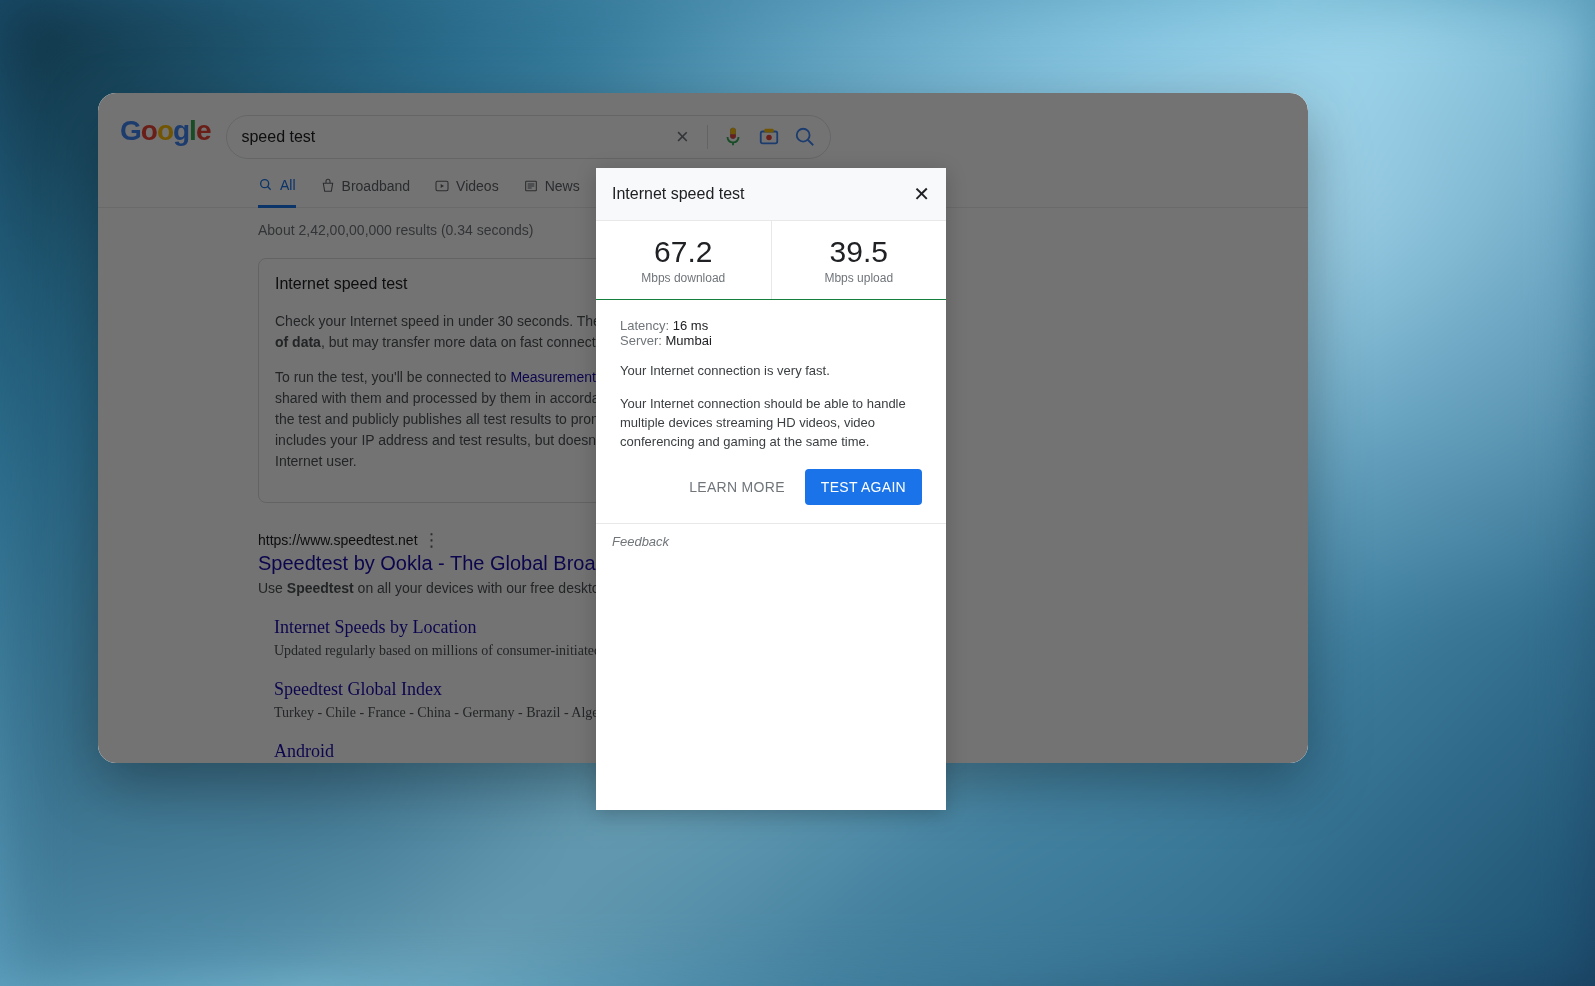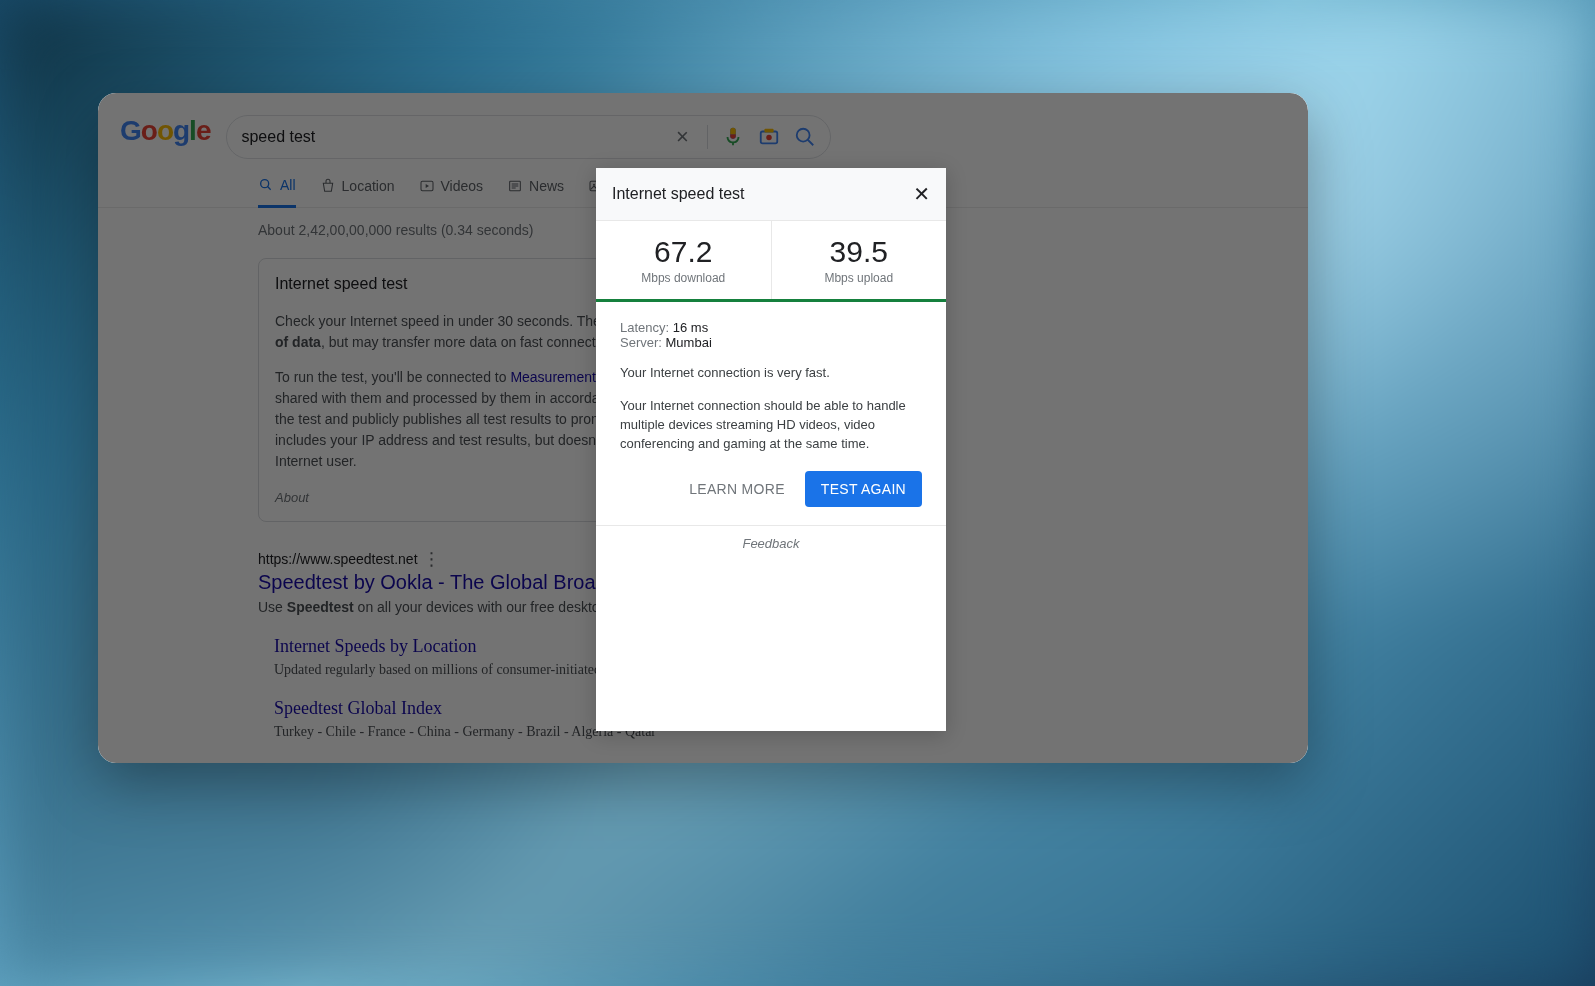"Location" span { text: Location -> Broadband }
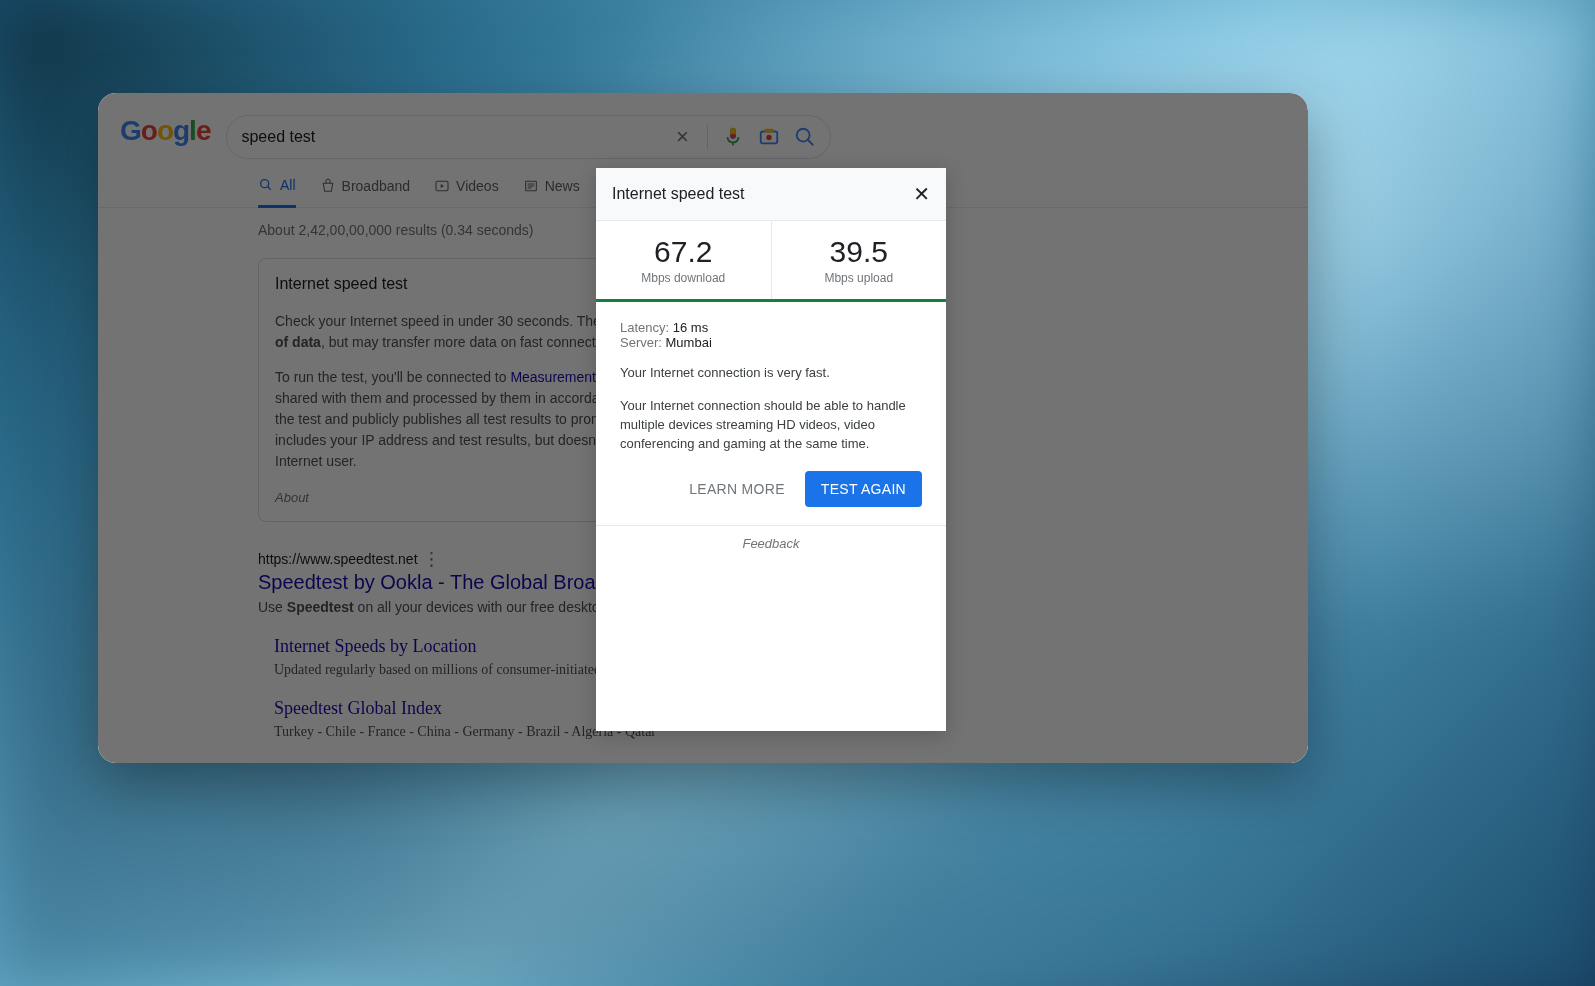"67.2" .speed-grid { border-bottom: 3px solid #15803d -> 1px solid #15803d }
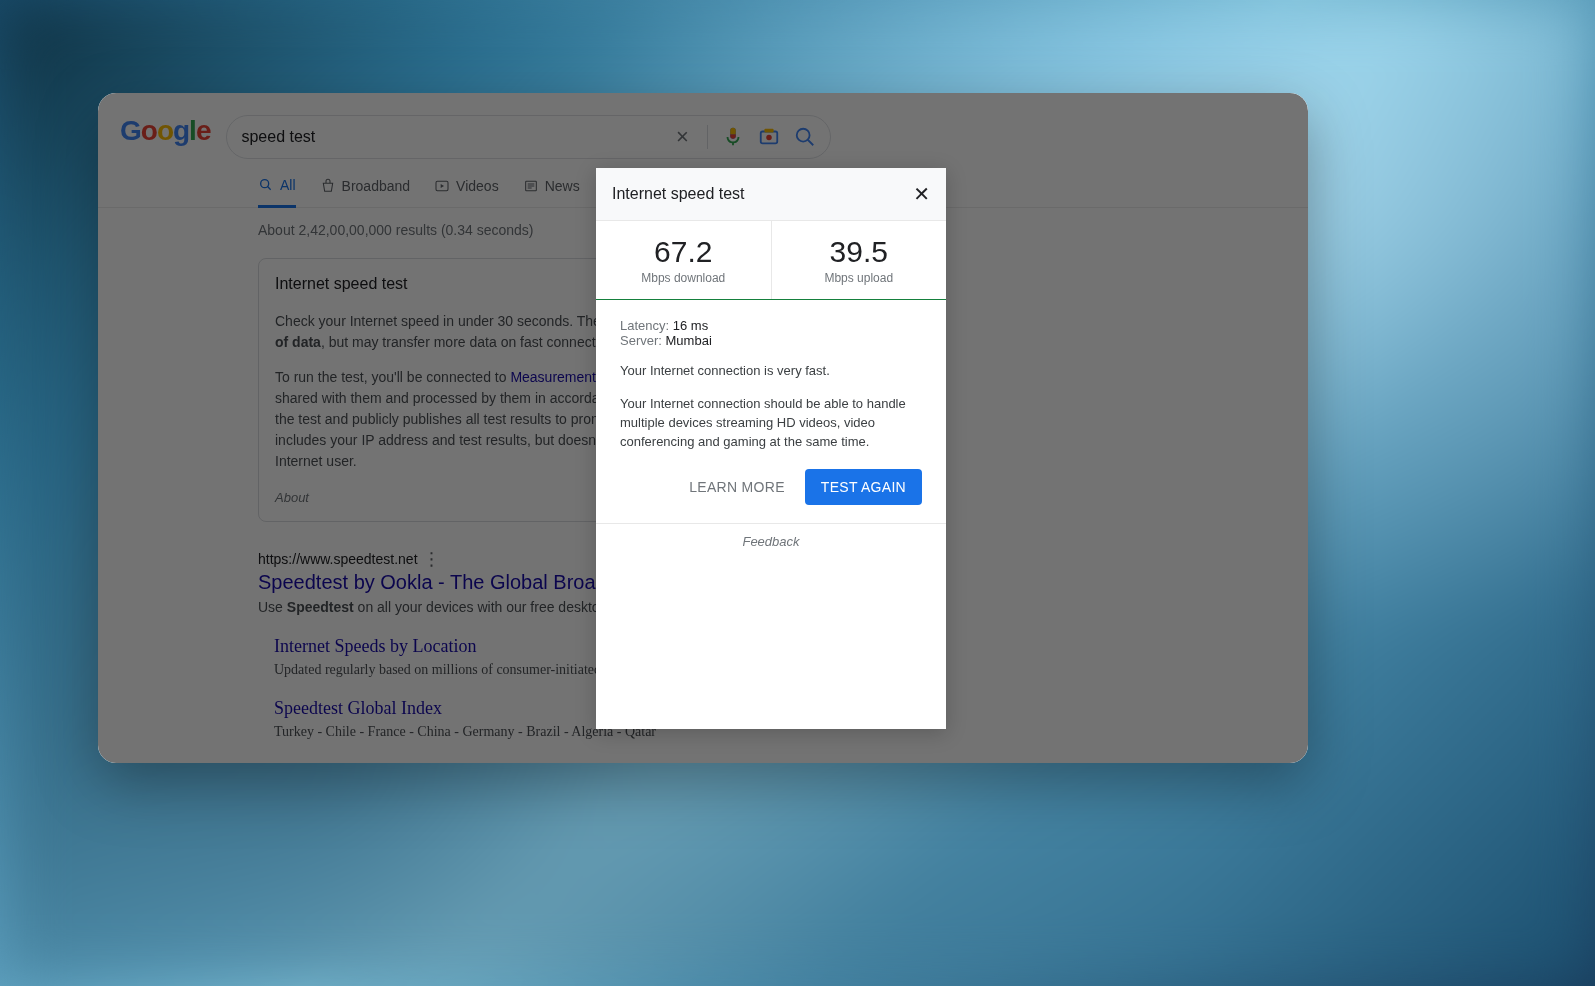"About" div.about { html: <div>About</div> -> none }
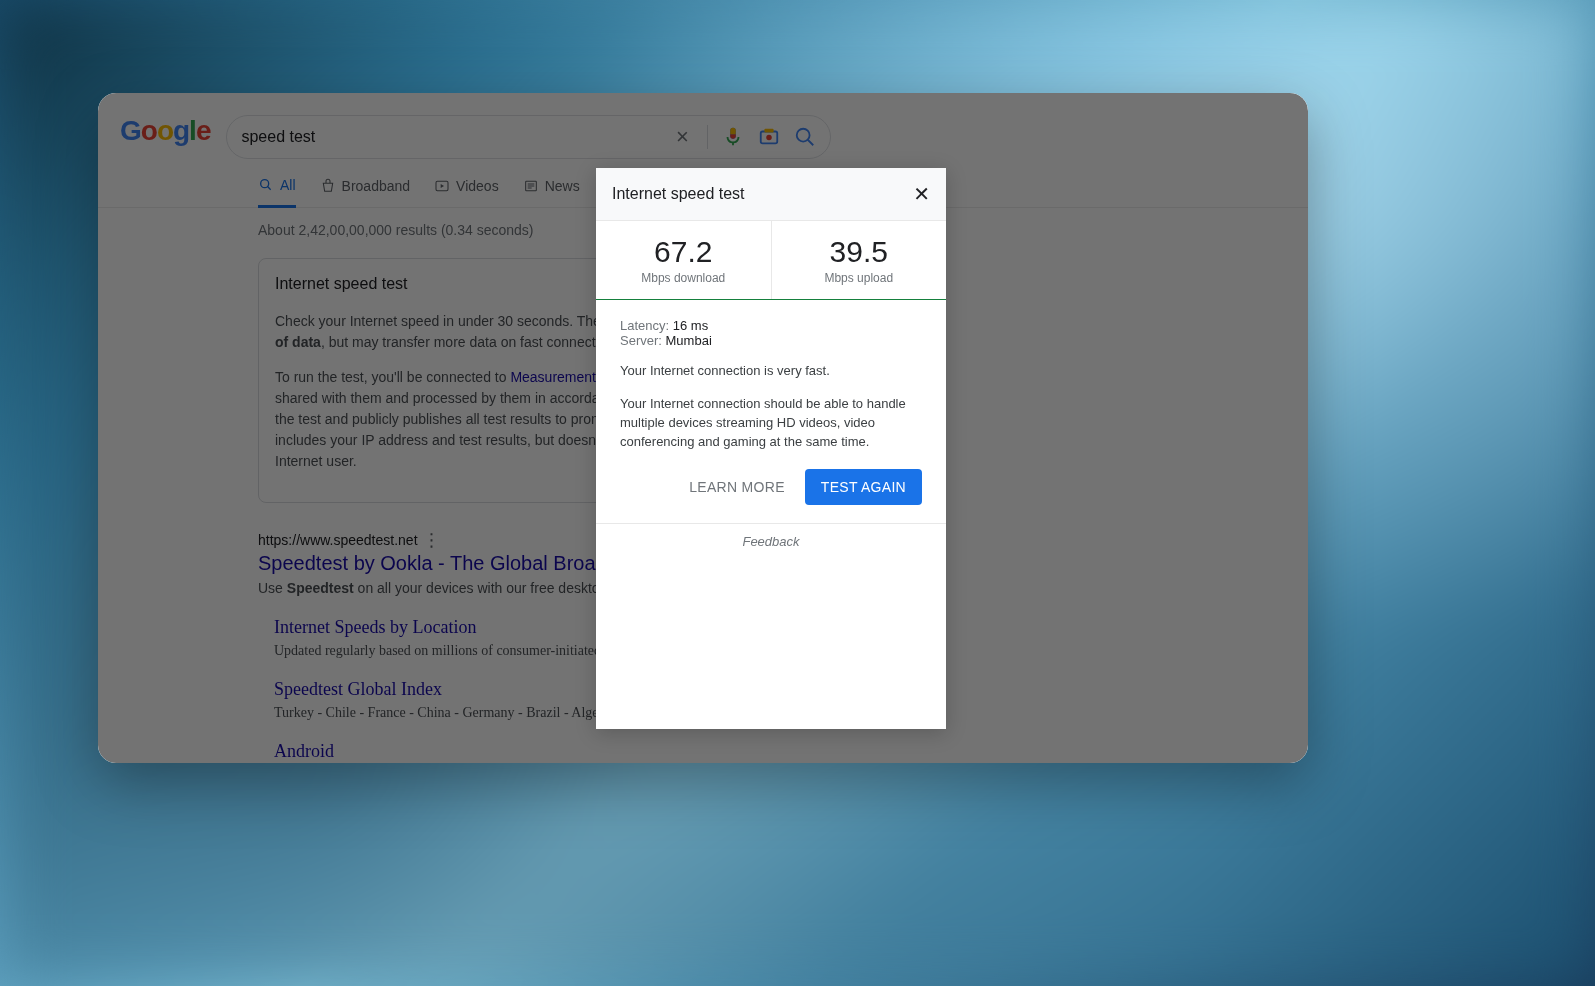"Feedback" .modal-footer { height: 206px -> 287px; text-align: center -> left }
